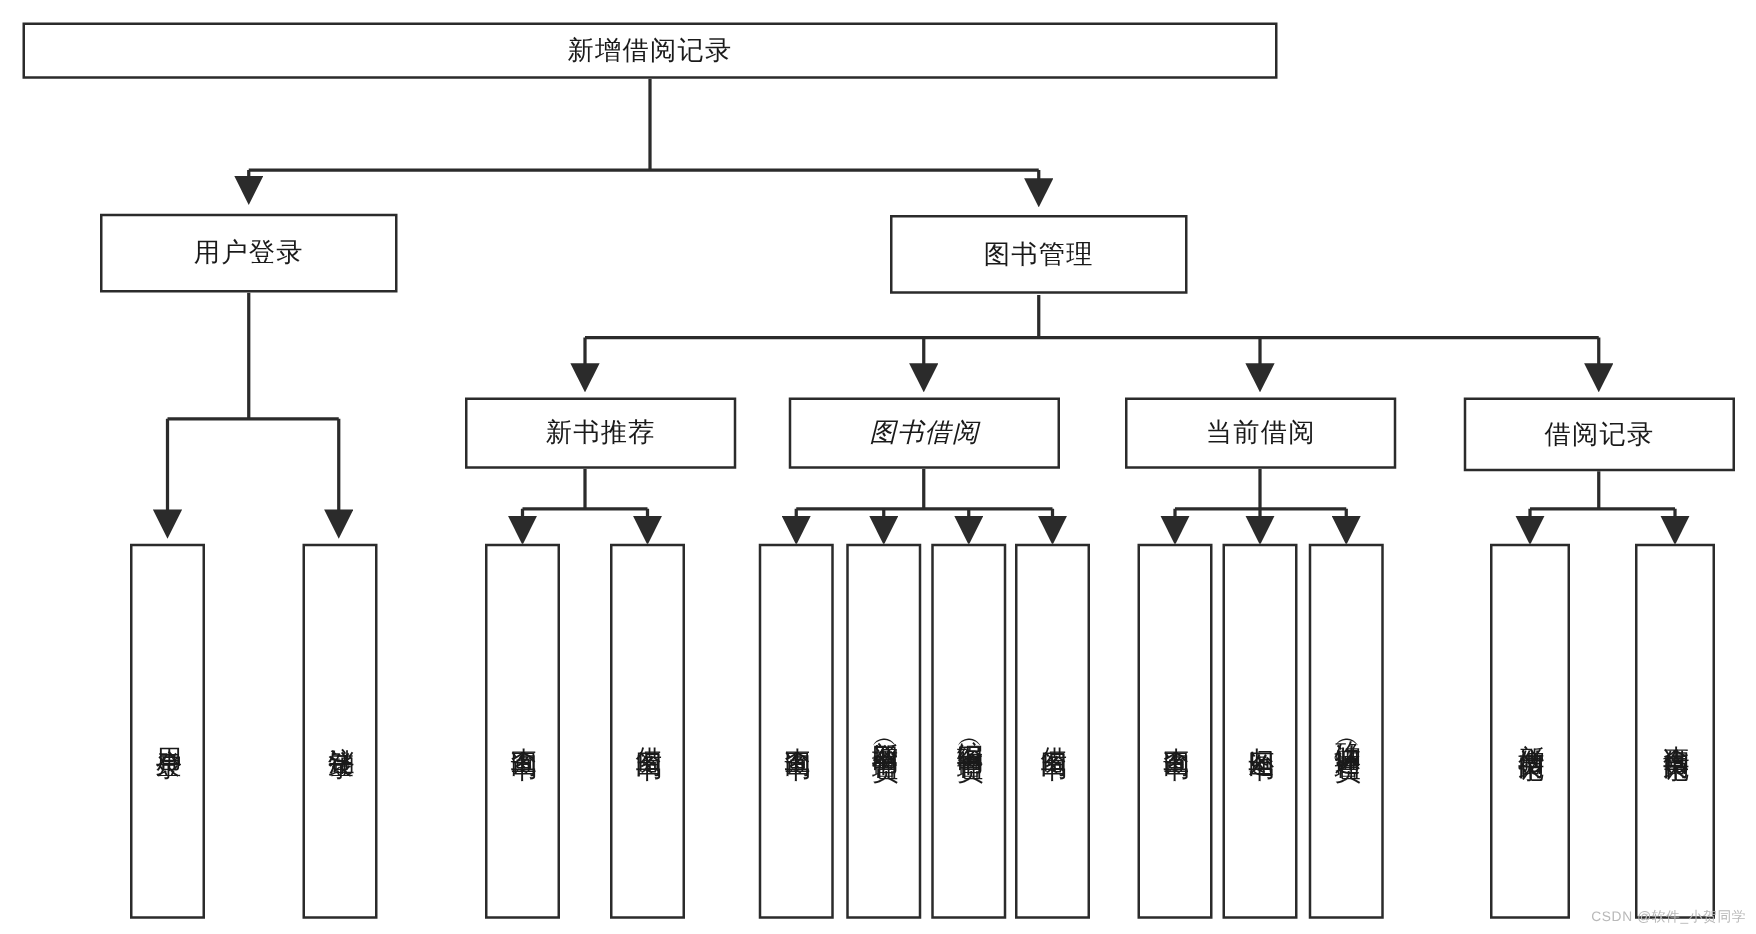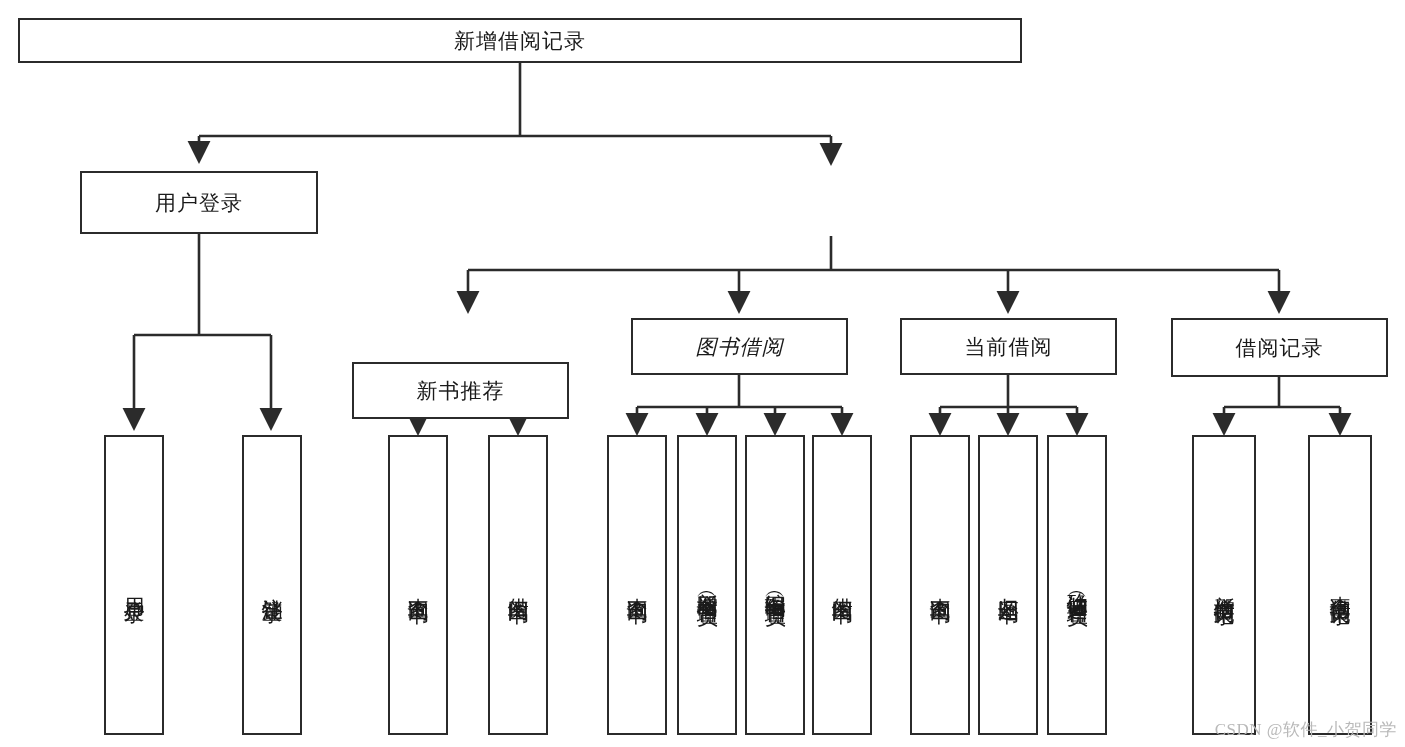"图书管理" div.node { html: none -> <div> <span>图书管理</span> </div> }
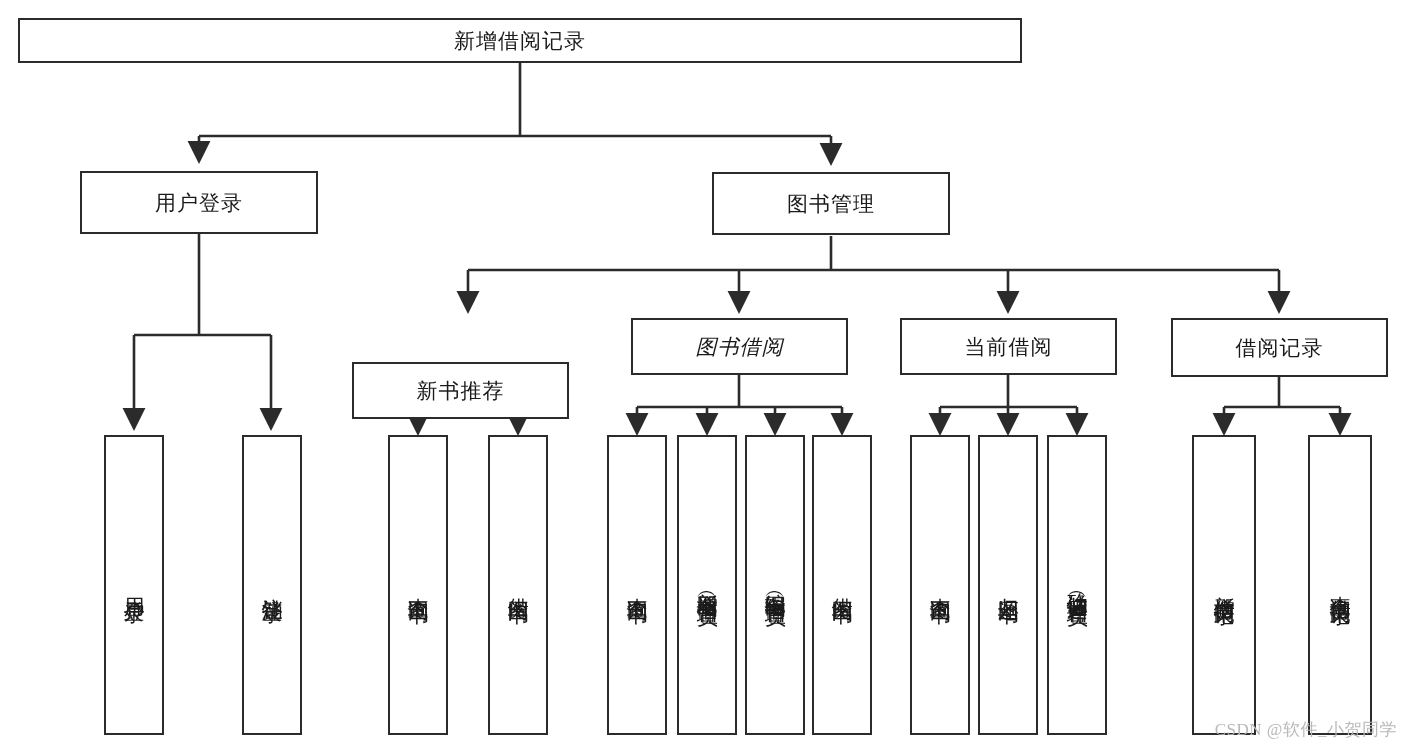"新书推荐" div.node { left: 352px -> 372px; margin-top: 44px -> none }
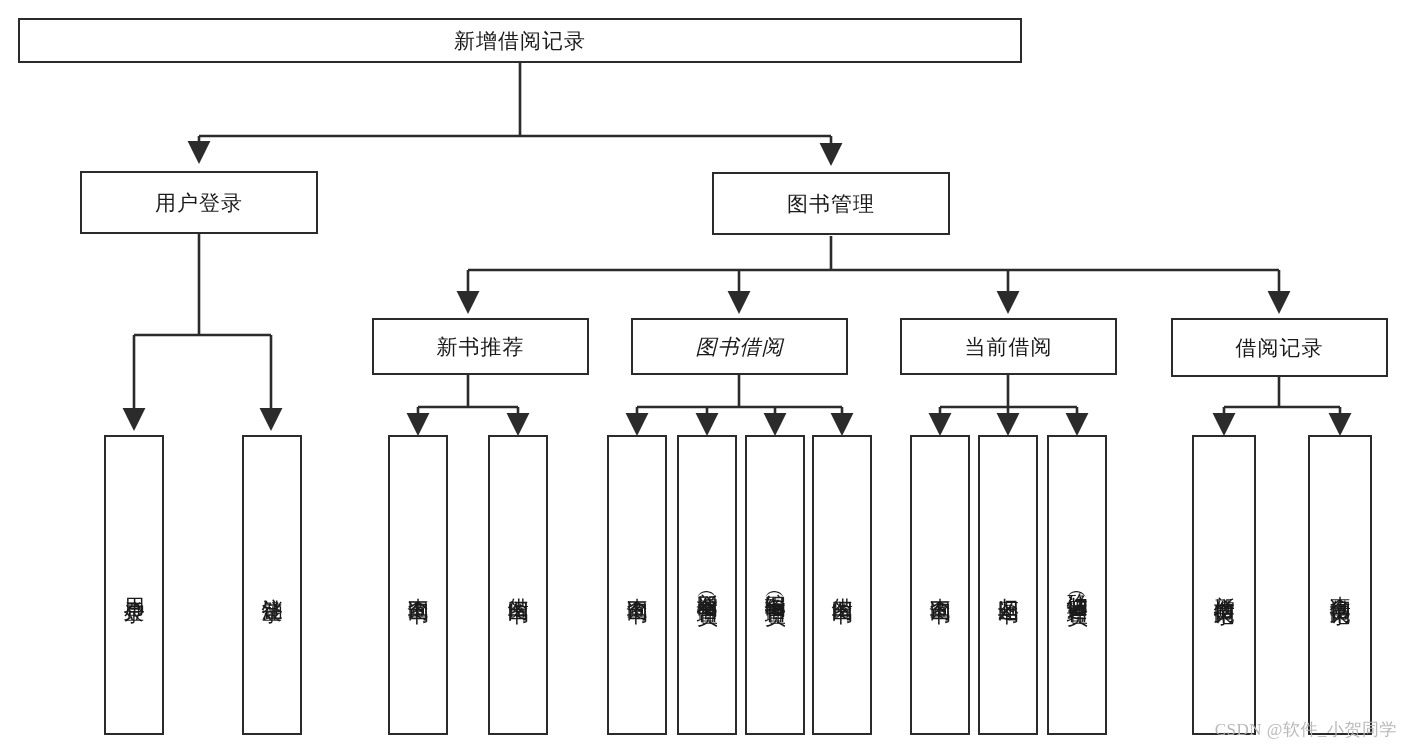"CSDN @软件_小贺同学" .watermark { font-family: Liberation Serif, serif -> Liberation Sans, sans-serif; font-size: 17px -> 11px }
